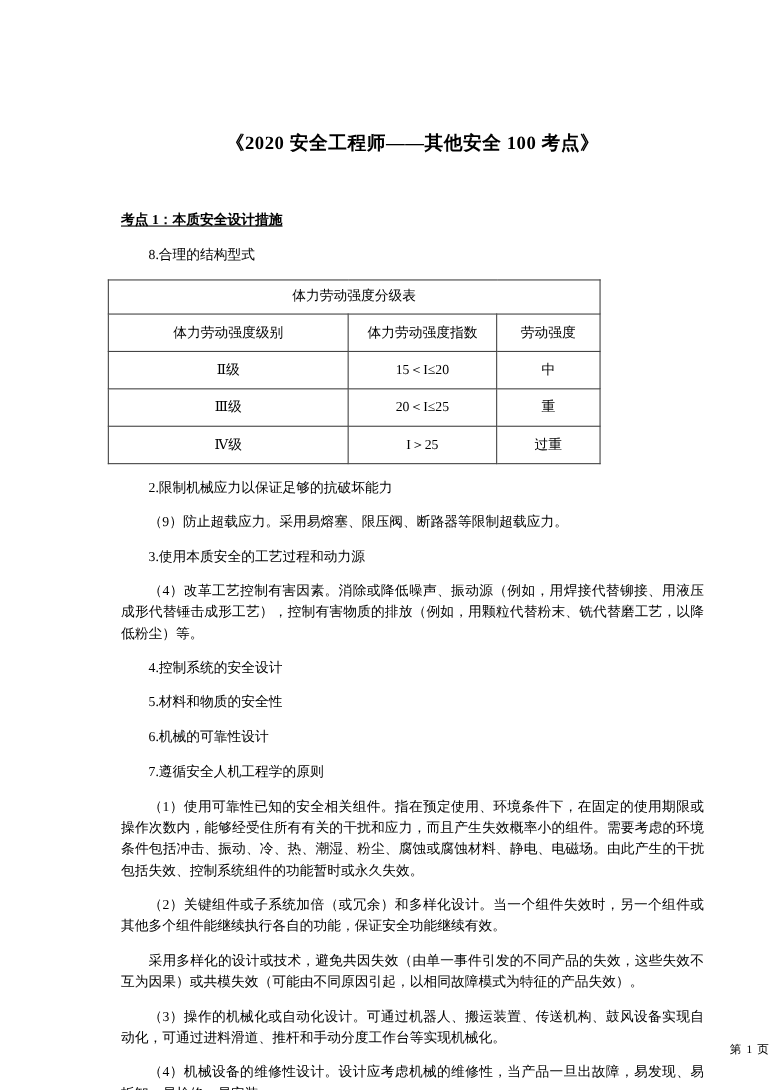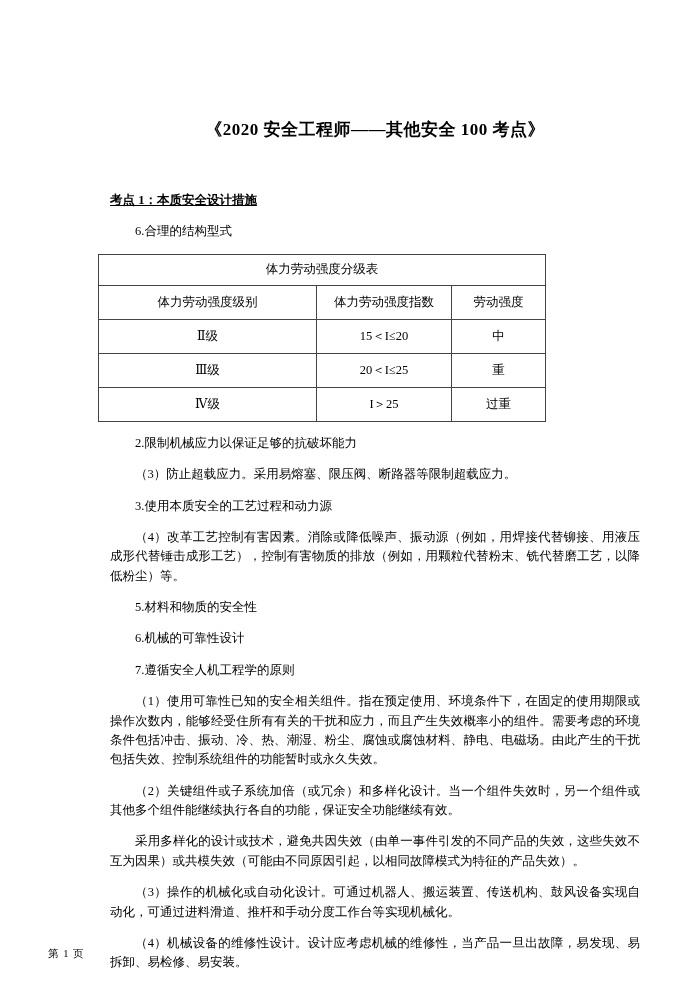"6.合理的结构型式" p.body { text: 6 -> 8 }
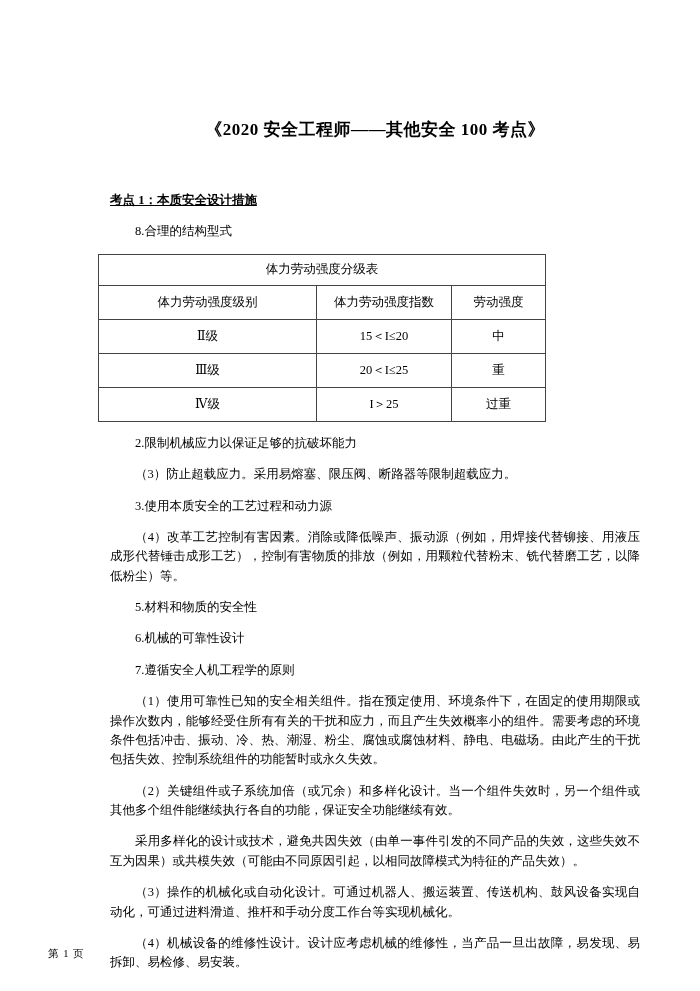"（3）防止超载应力。采用易熔塞、限压阀、断路器等限制超载应力。" p.body { text: 3 -> 9 }
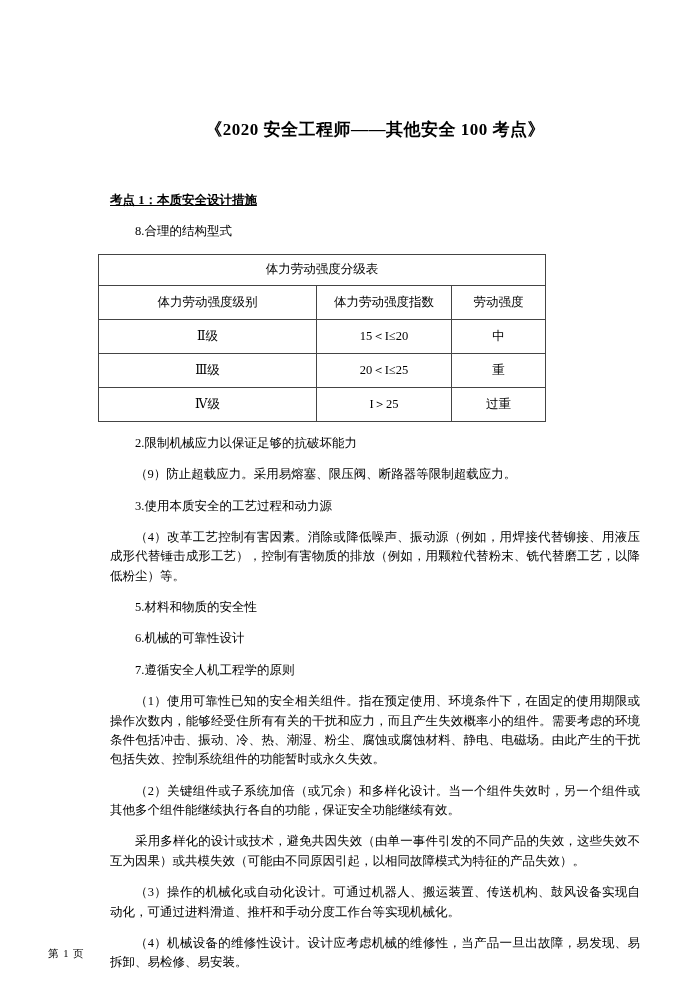"4.控制系统的安全设计" p.body { html: none -> <p>4.控制系统的安全设计</p> }
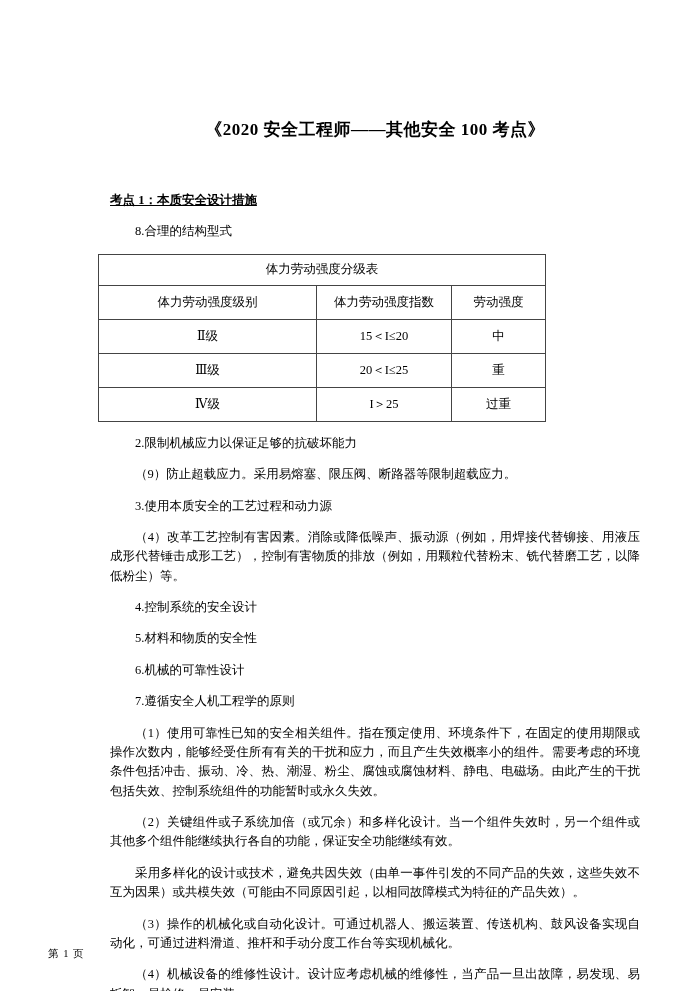"第 1 页" .page-footer { text-align: left -> right }
